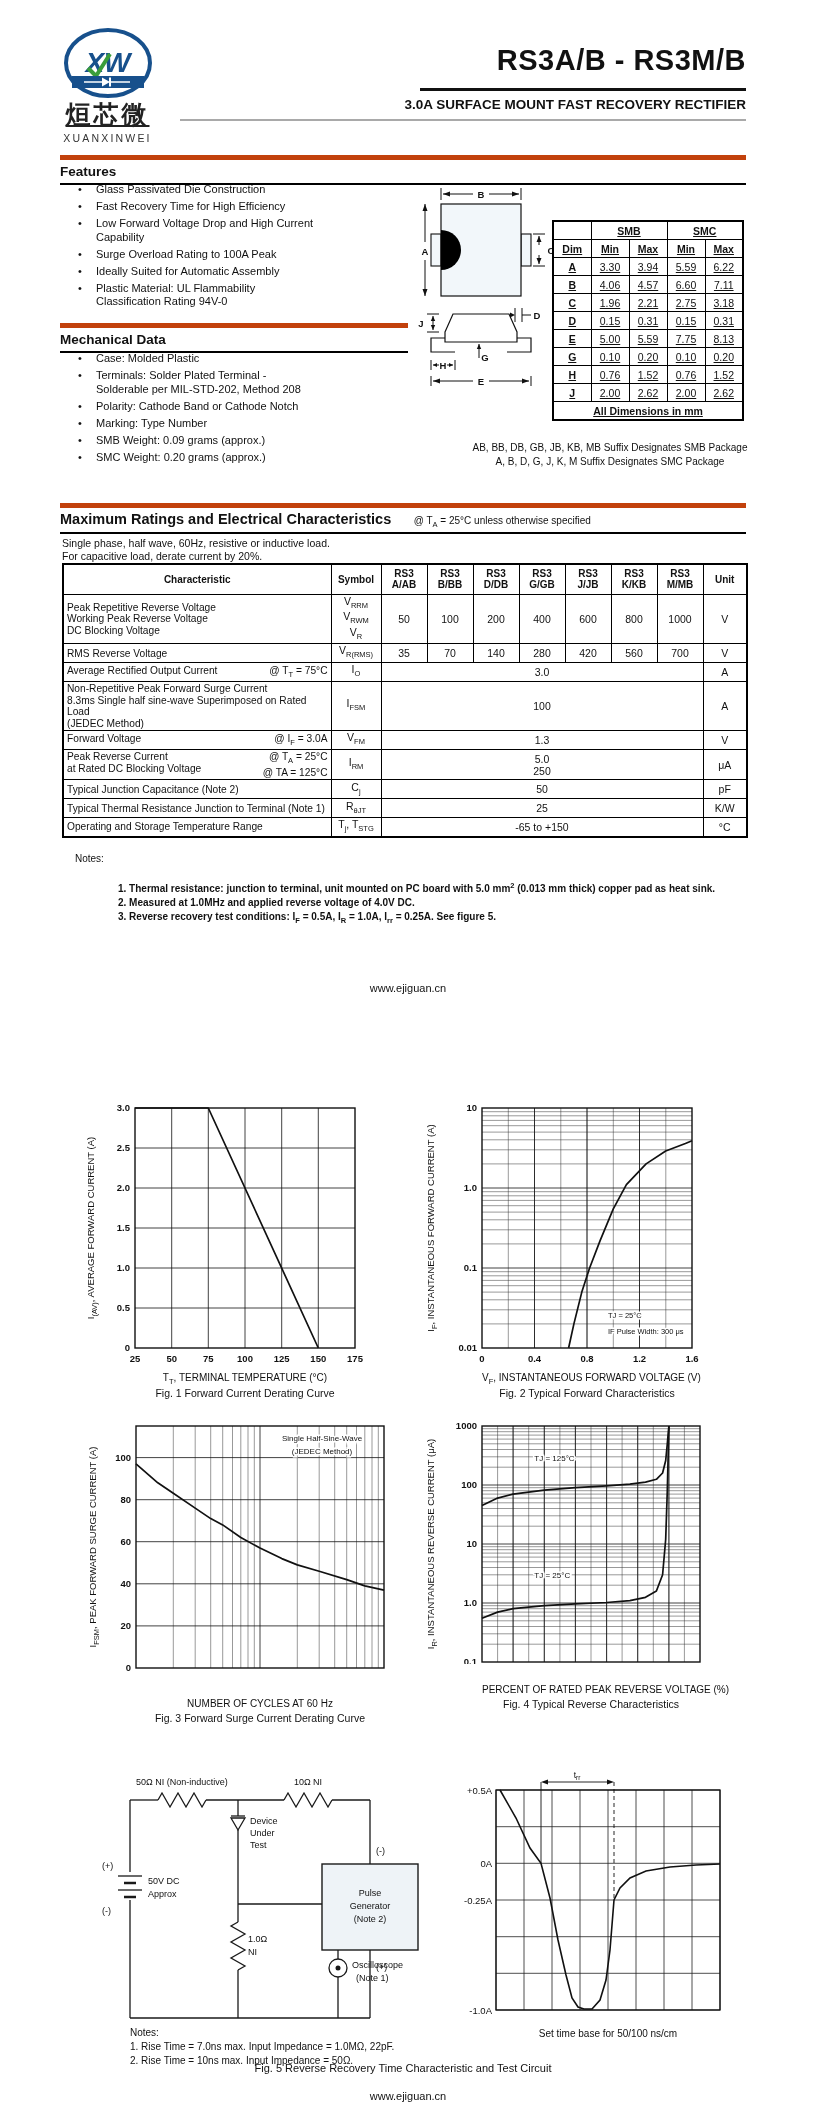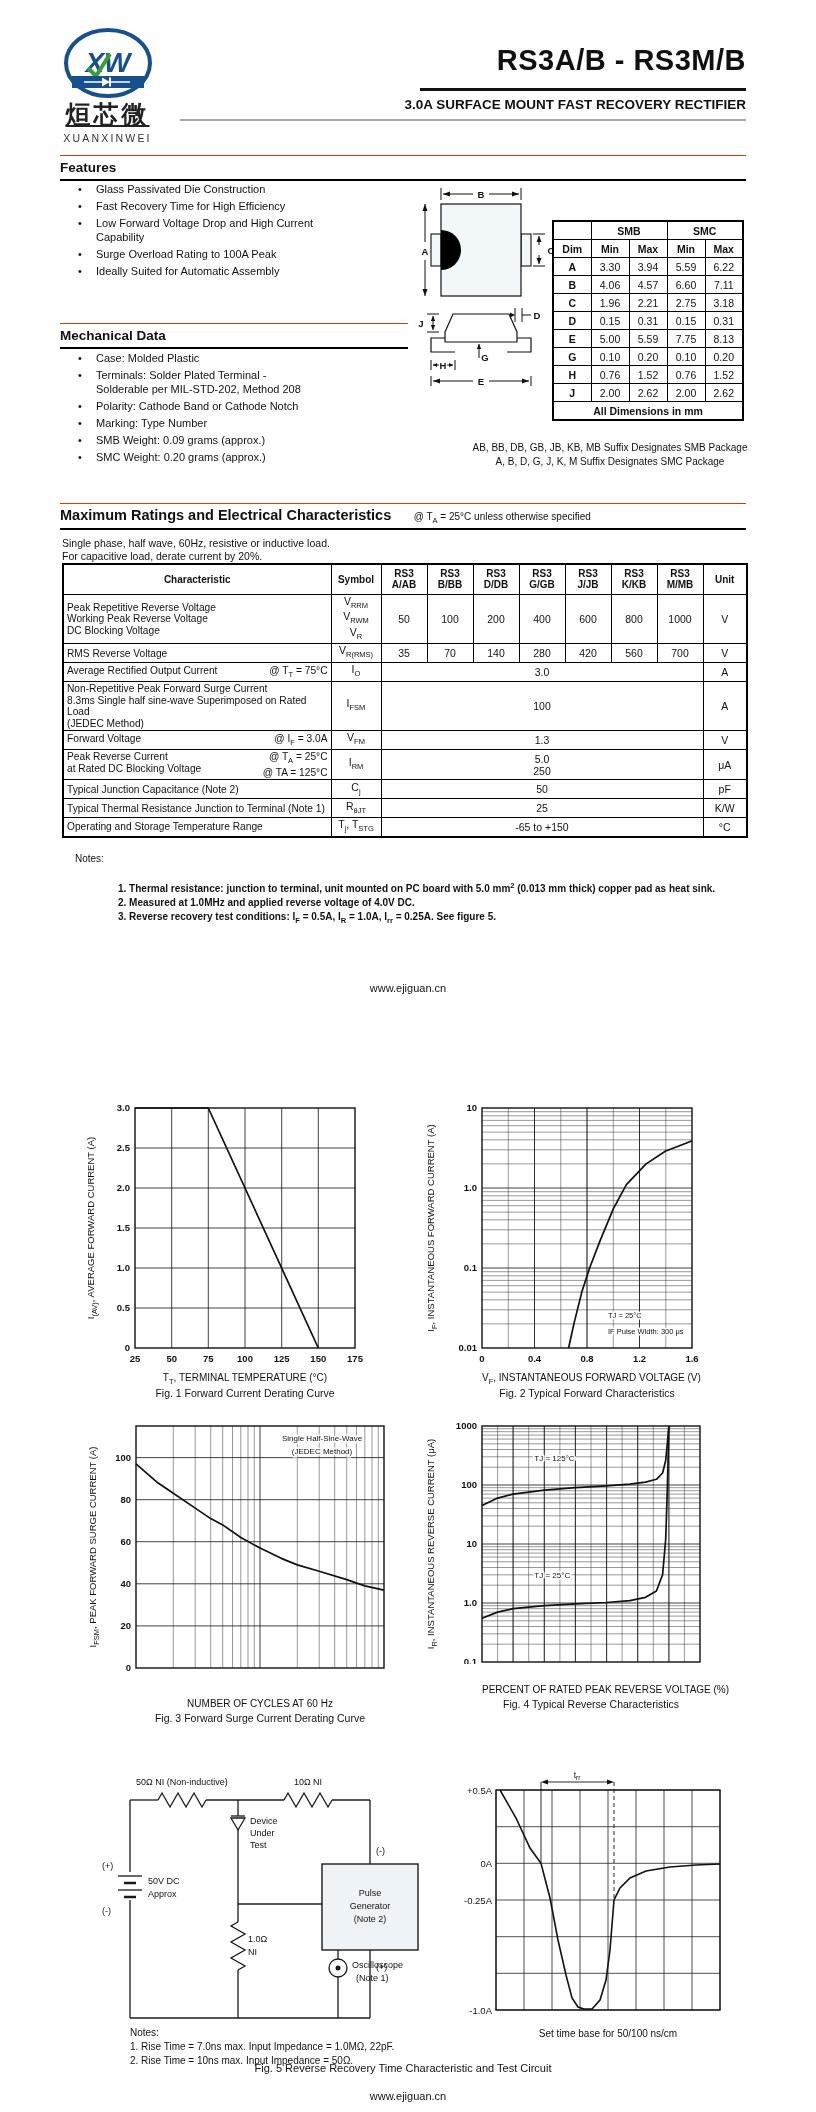"Features" .sect { border-top: 1px solid #c2410c -> 5px solid #c2410c }
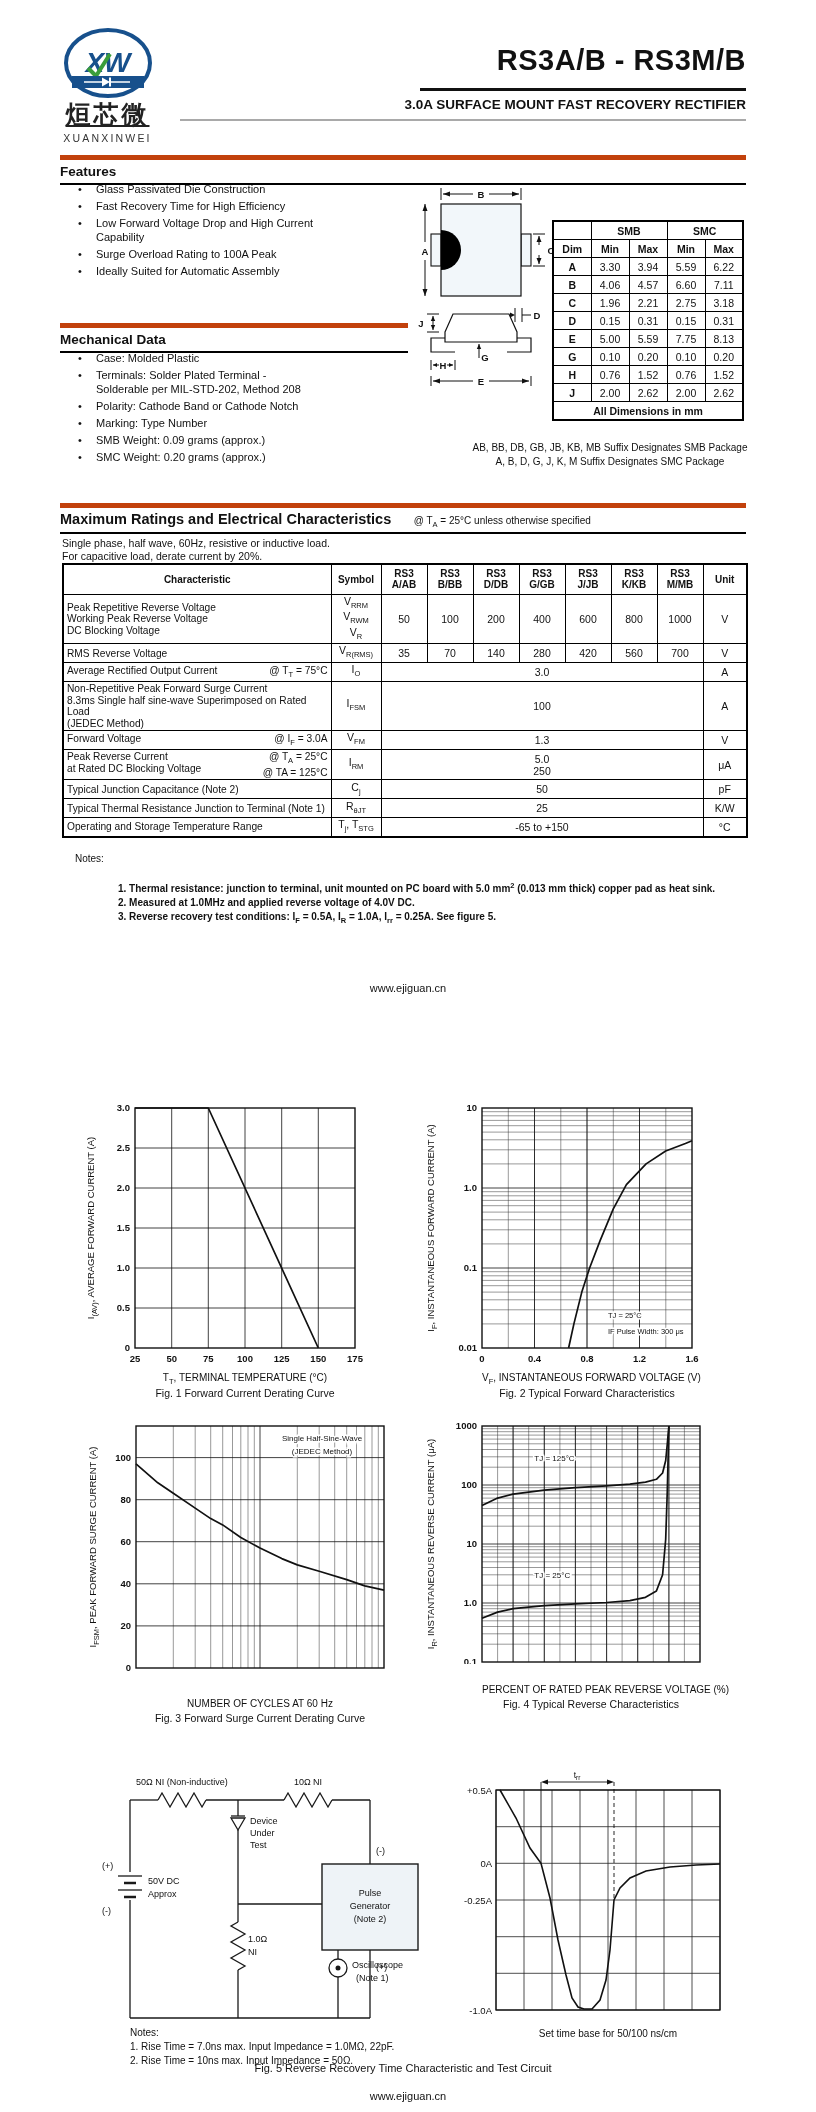"SMB" #dim-table td { text-decoration: none -> underline }
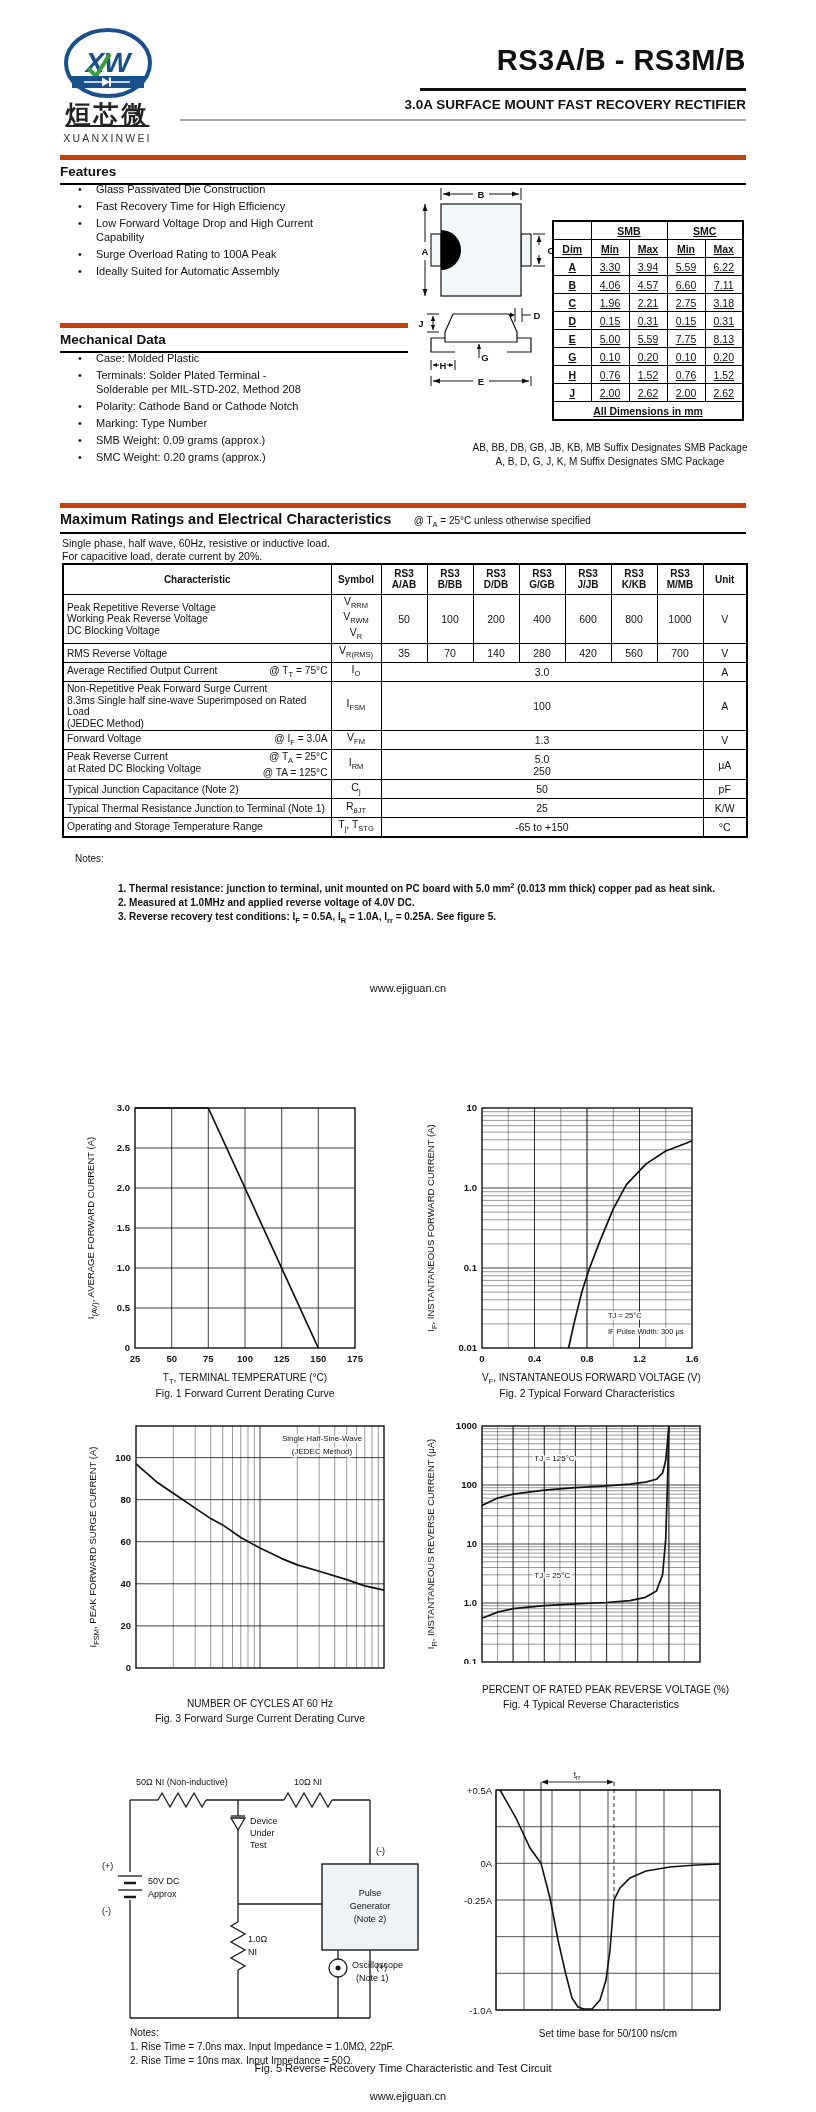"Plastic Material: UL Flammability" li { html: none -> <li>Plastic Material: UL Flammability<br>Classification Rating 94V-0</li> }
